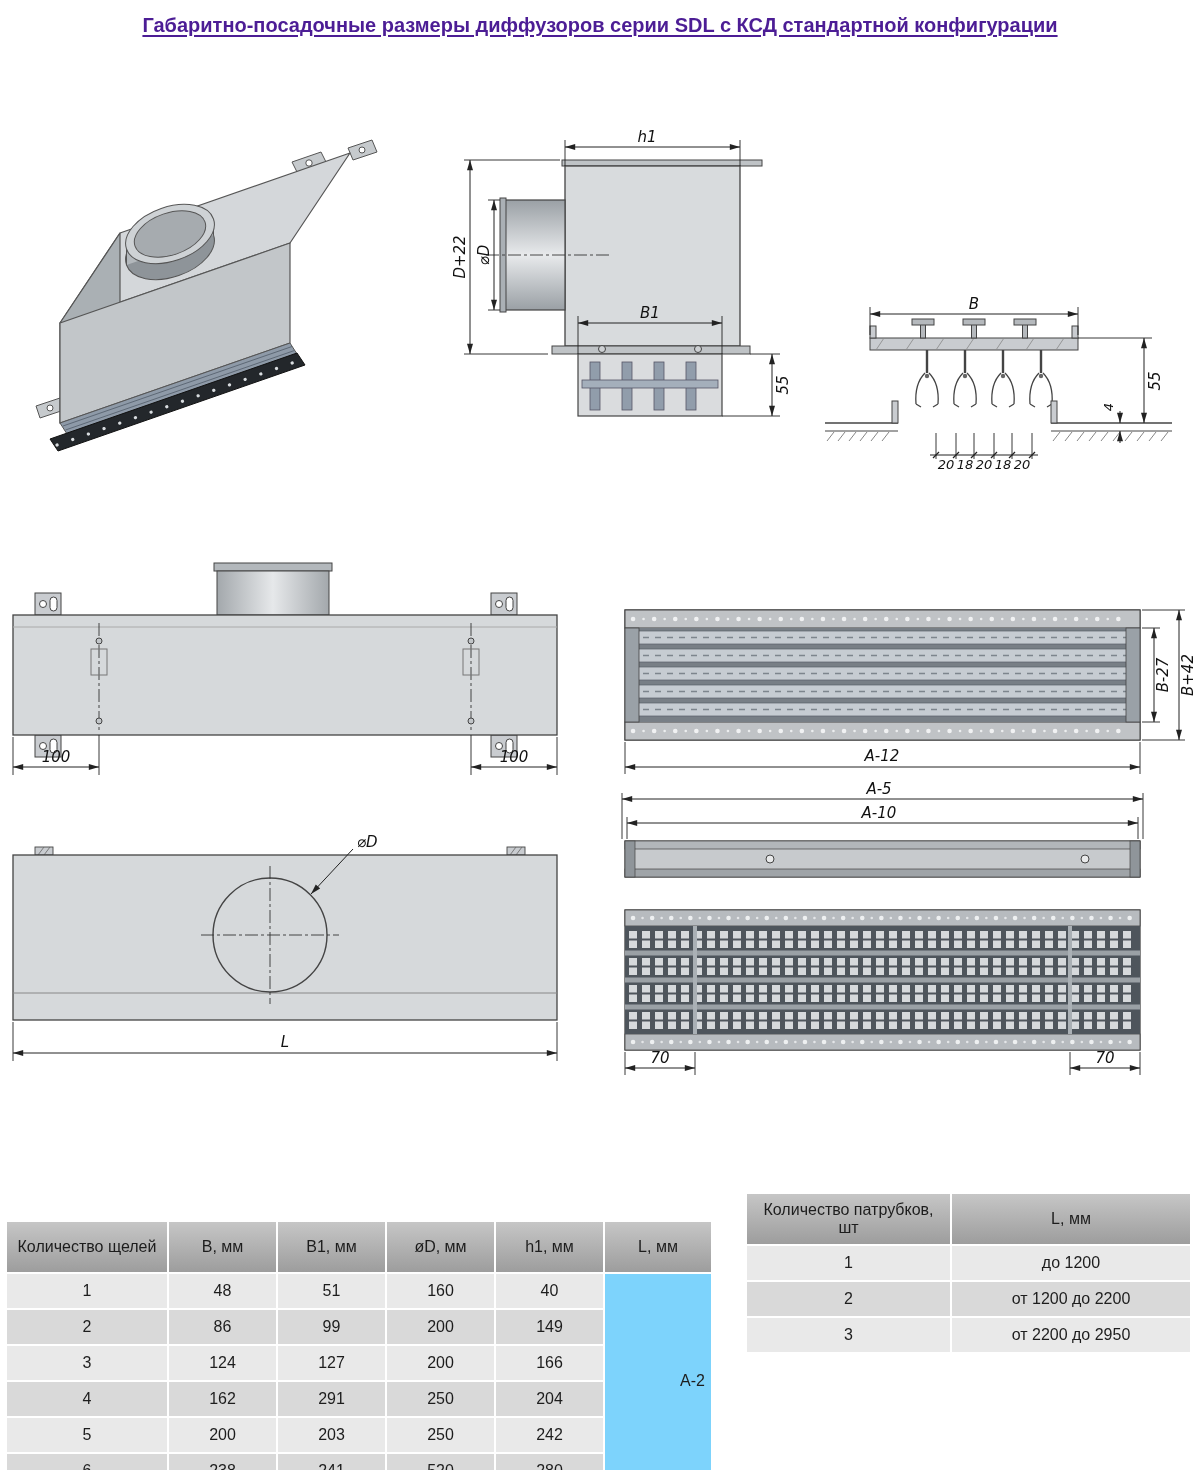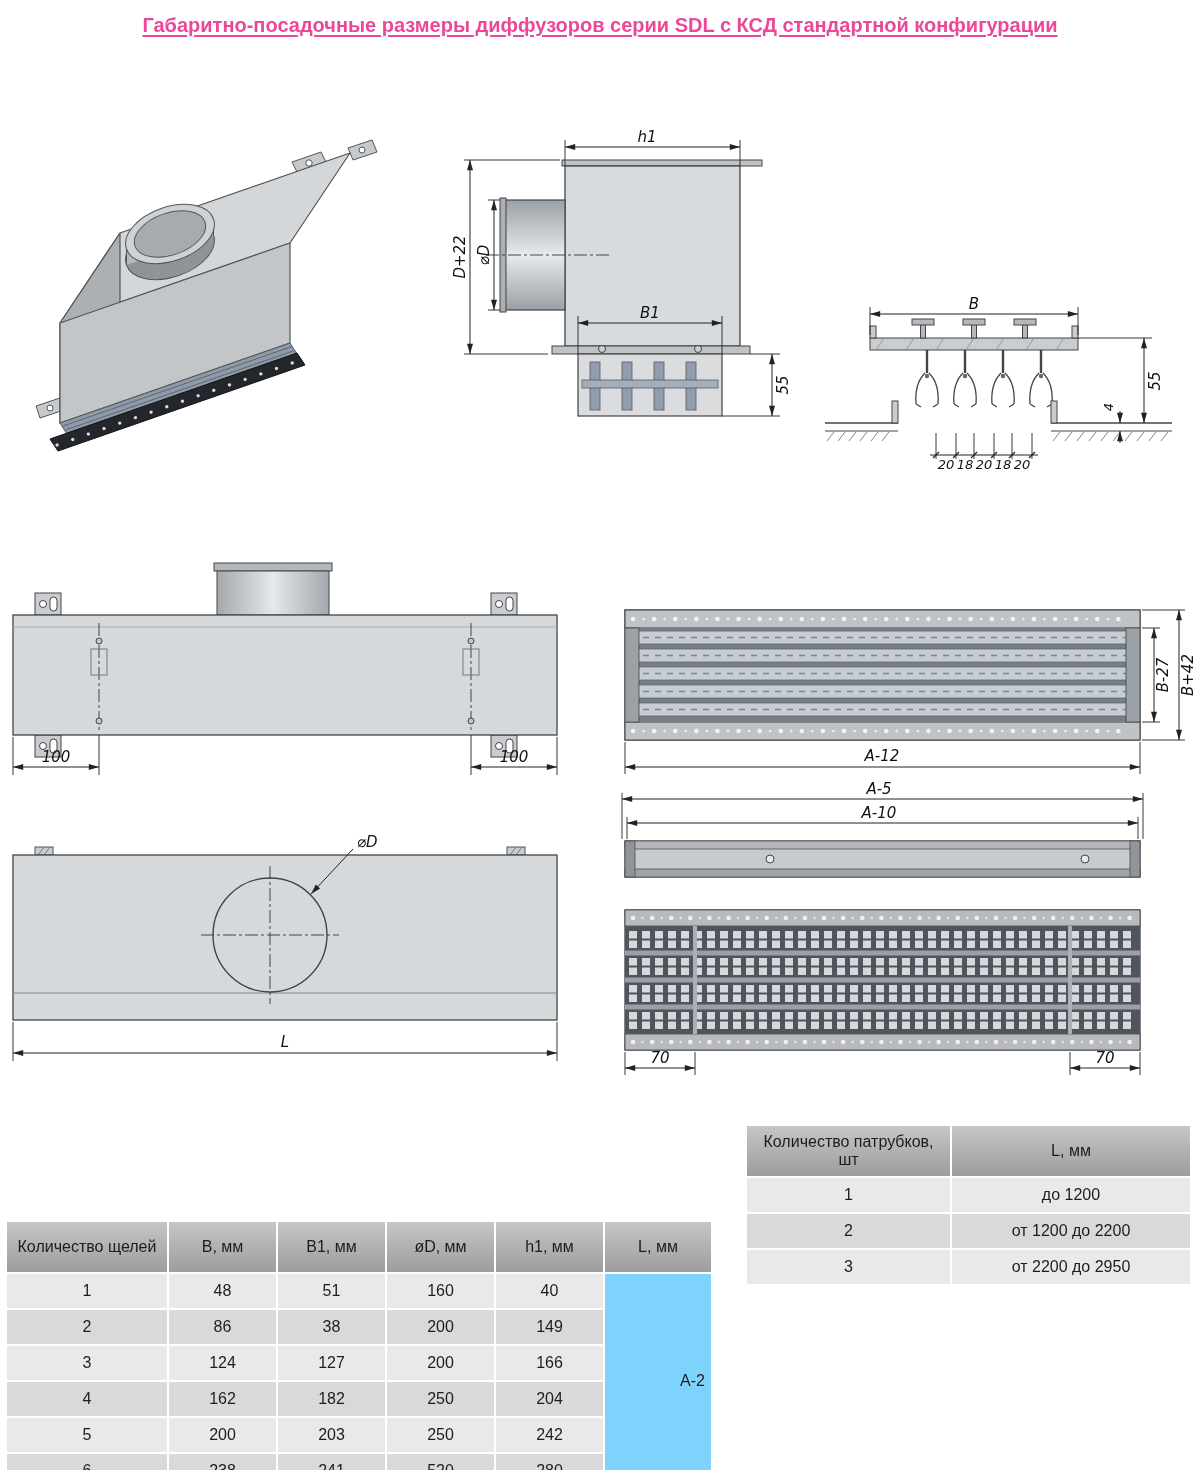"Габаритно-посадочные размеры диффузоров" .title { color: #ec4899 -> #4c1d95 }
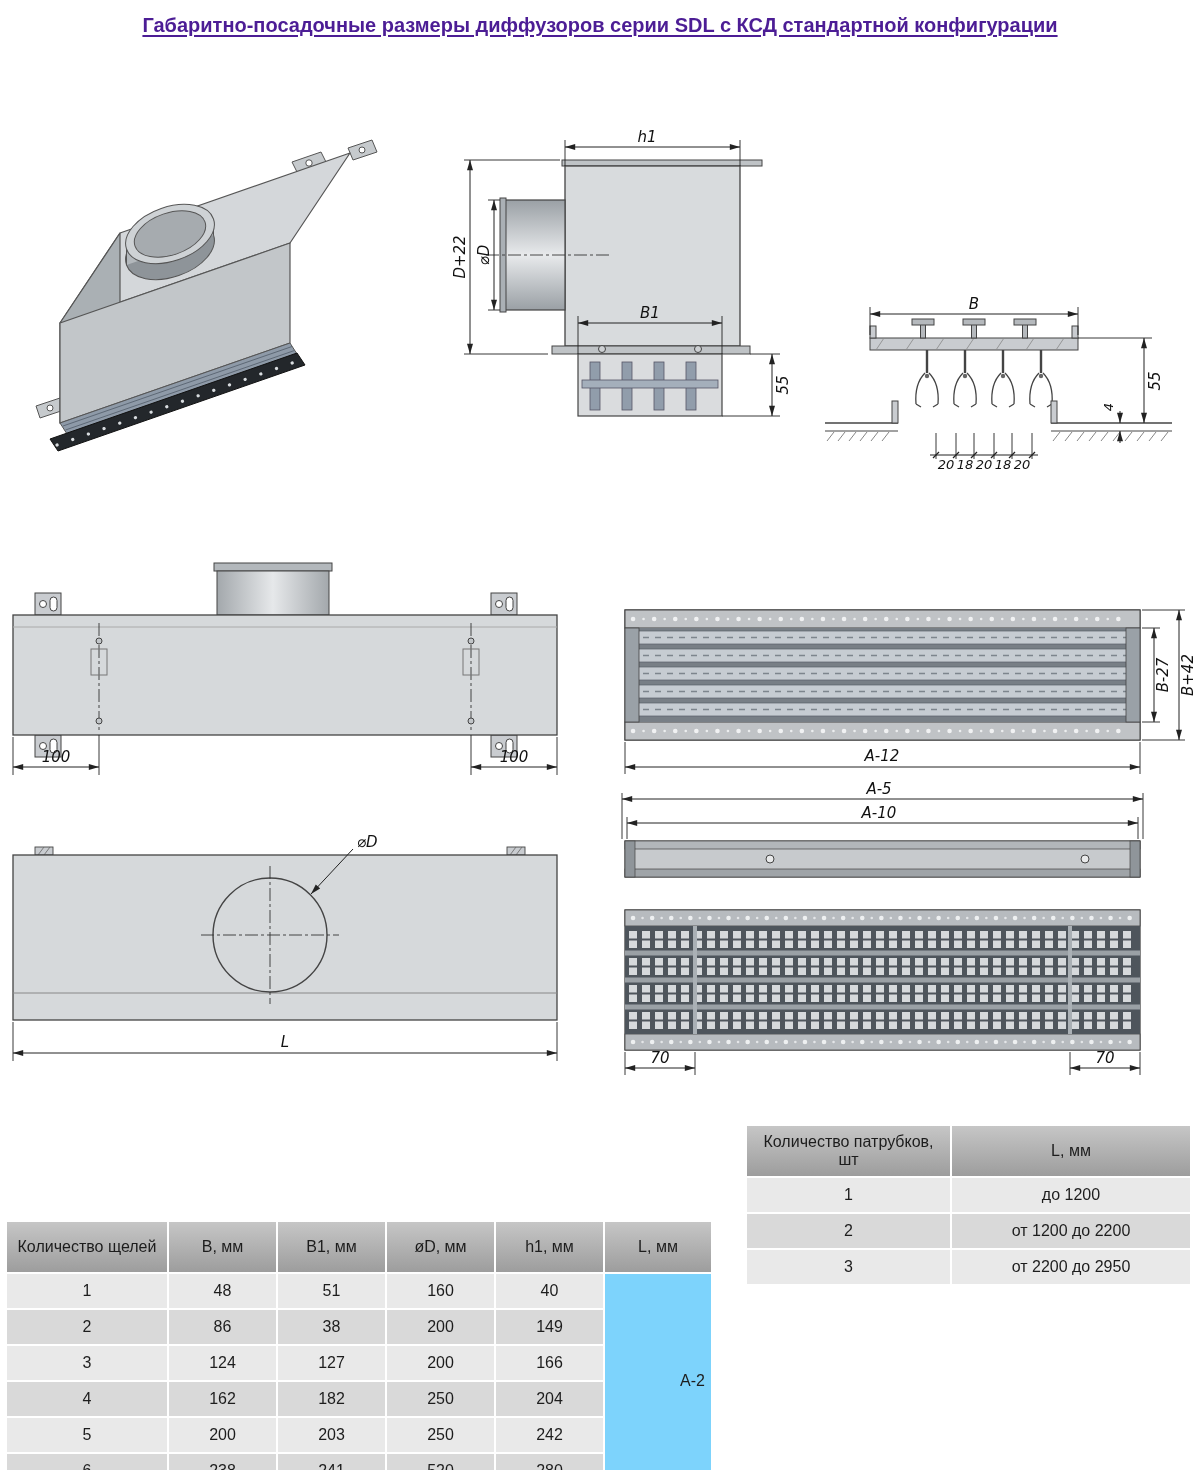"Количество патрубков, шт" table.tbl { top: 1124px -> 1192px }
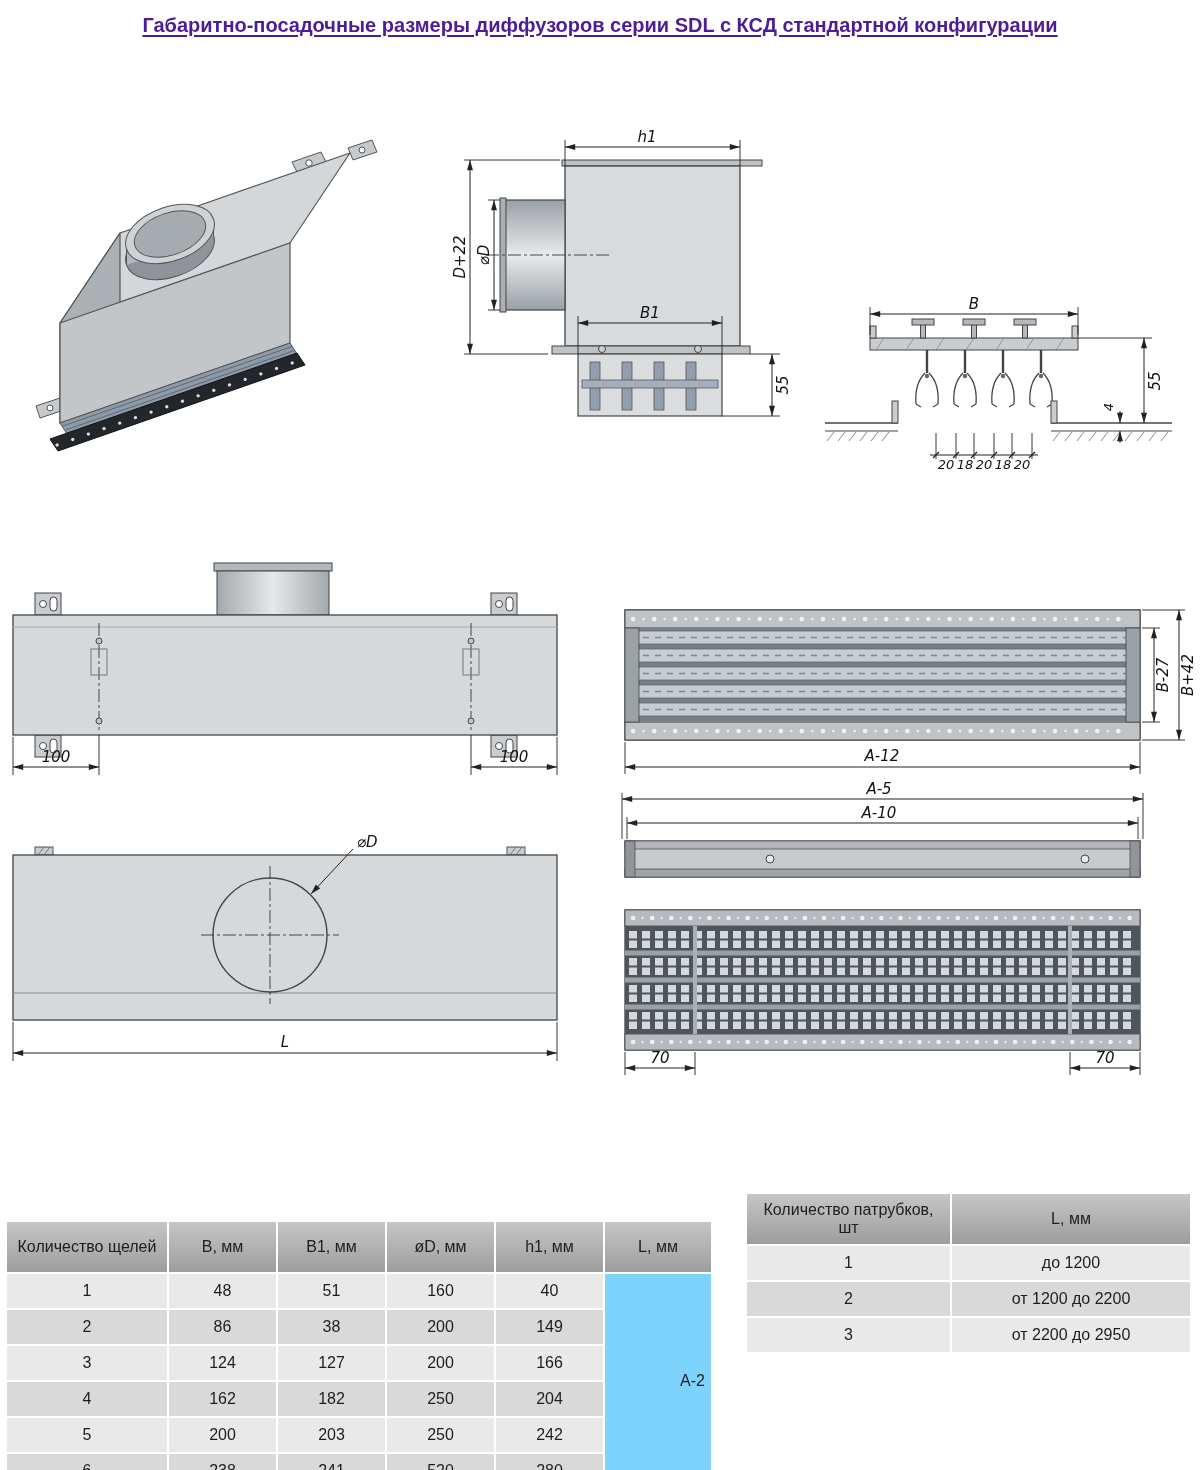"38" td { text: 38 -> 99 }
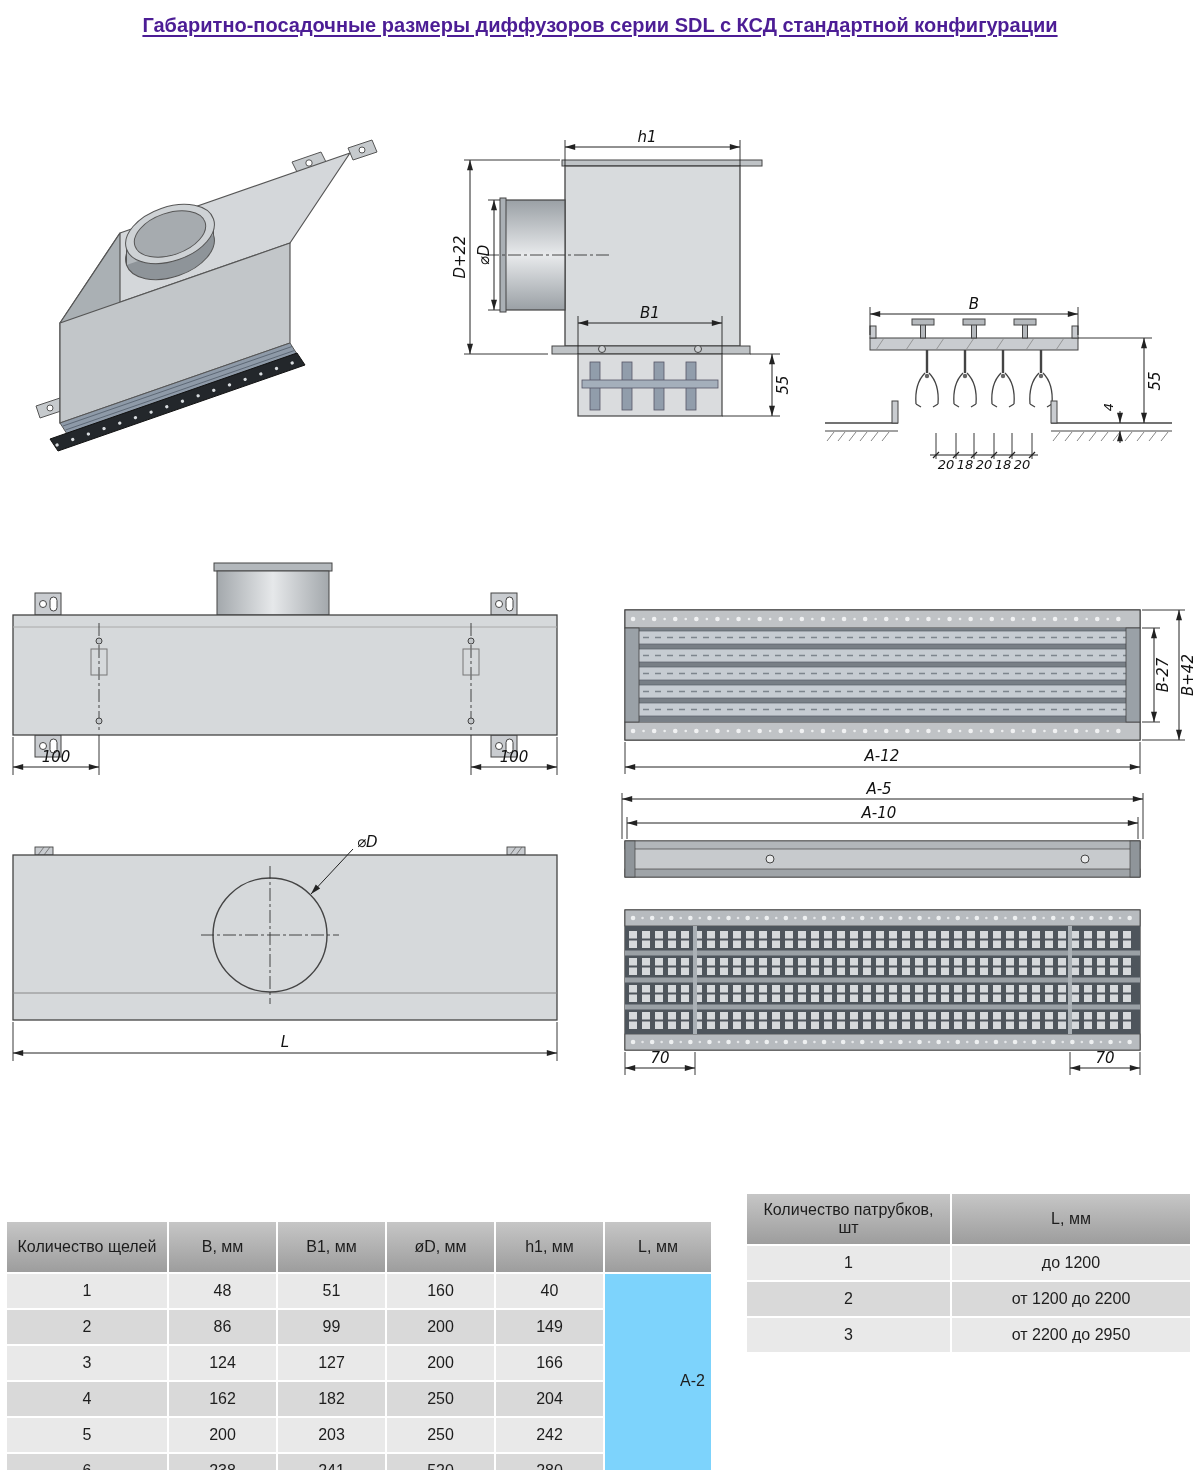"182" td { text: 182 -> 291 }
